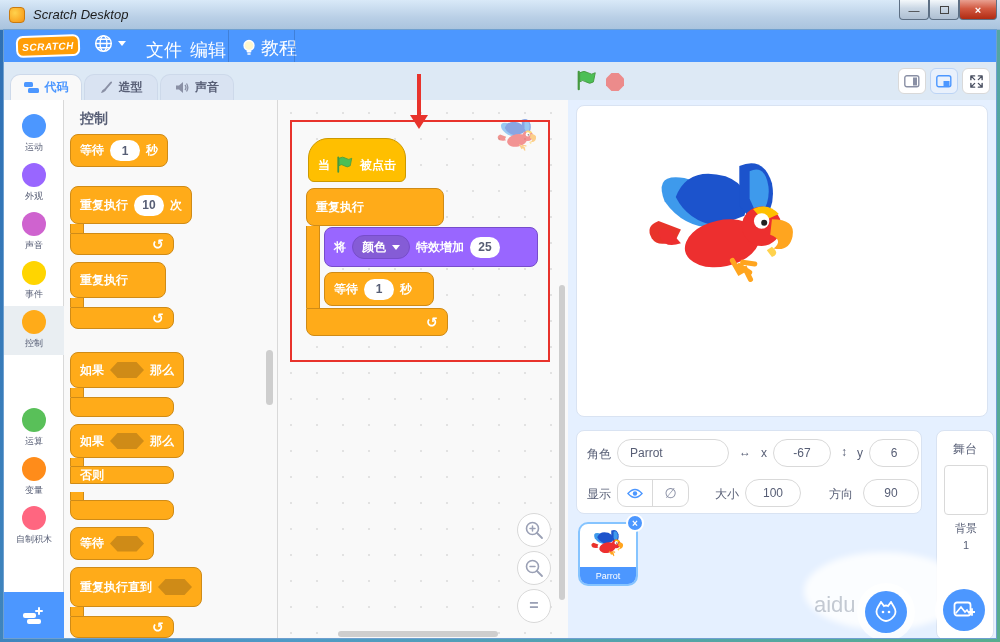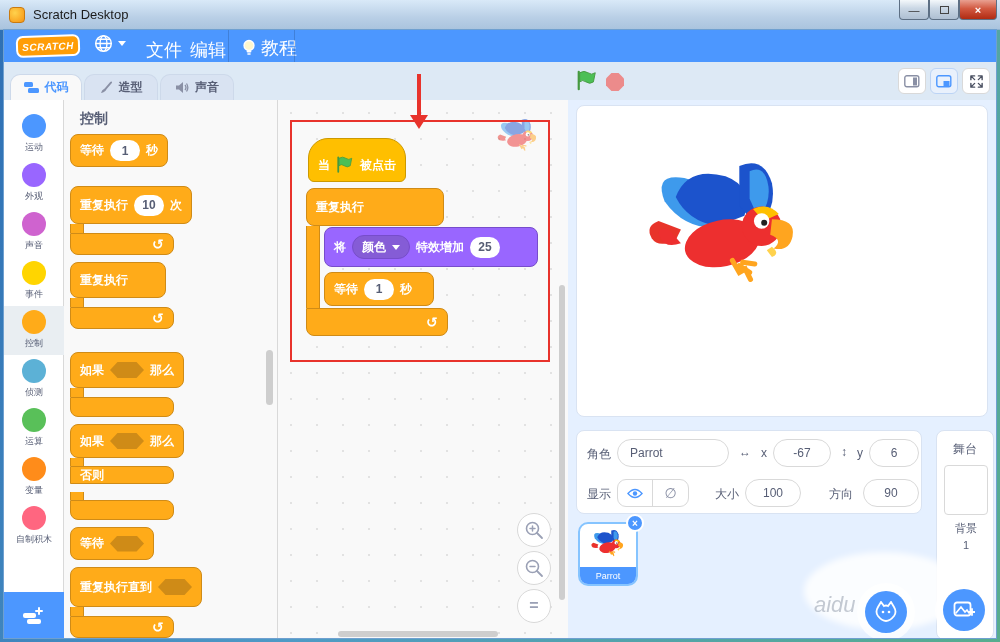"Scratch Desktop" .titlebar { font-style: none -> italic }
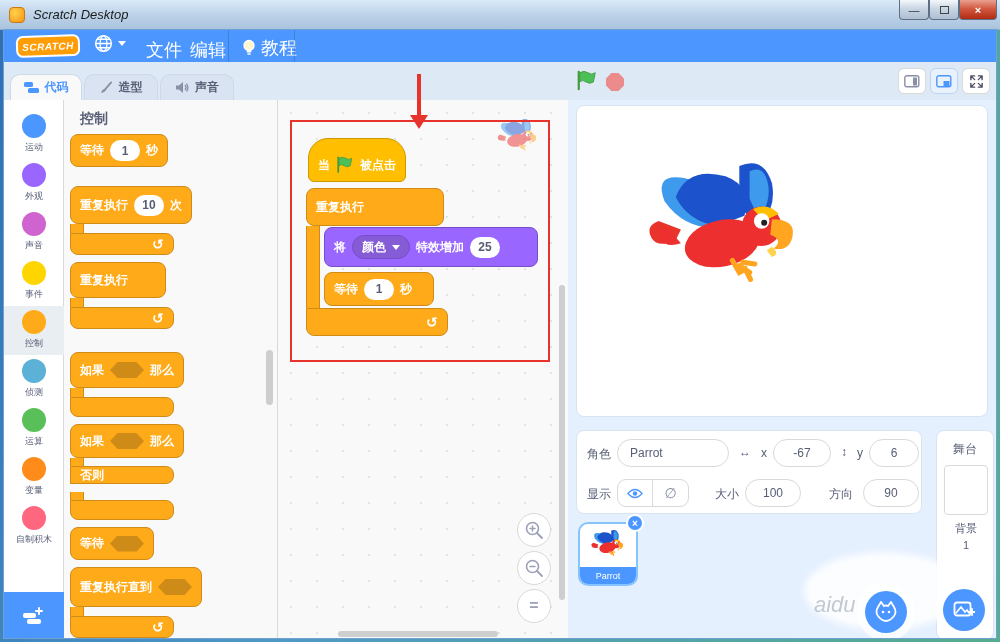"侦测" div.abs { html: <div> <span></span> <span>侦测</span> </div> -> none }
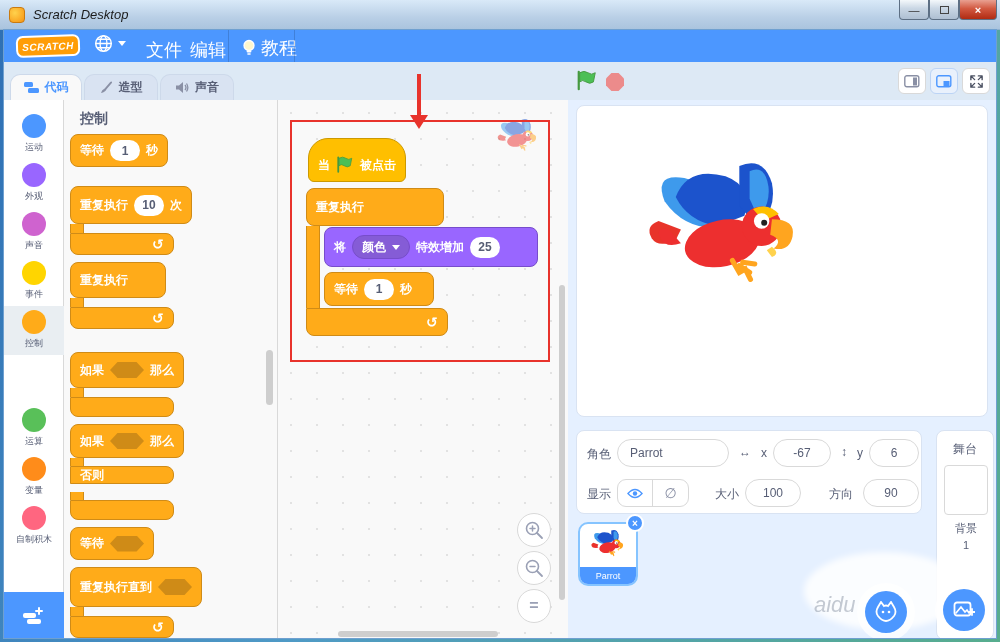"aidu" .watermark-text { font-style: italic -> none }
